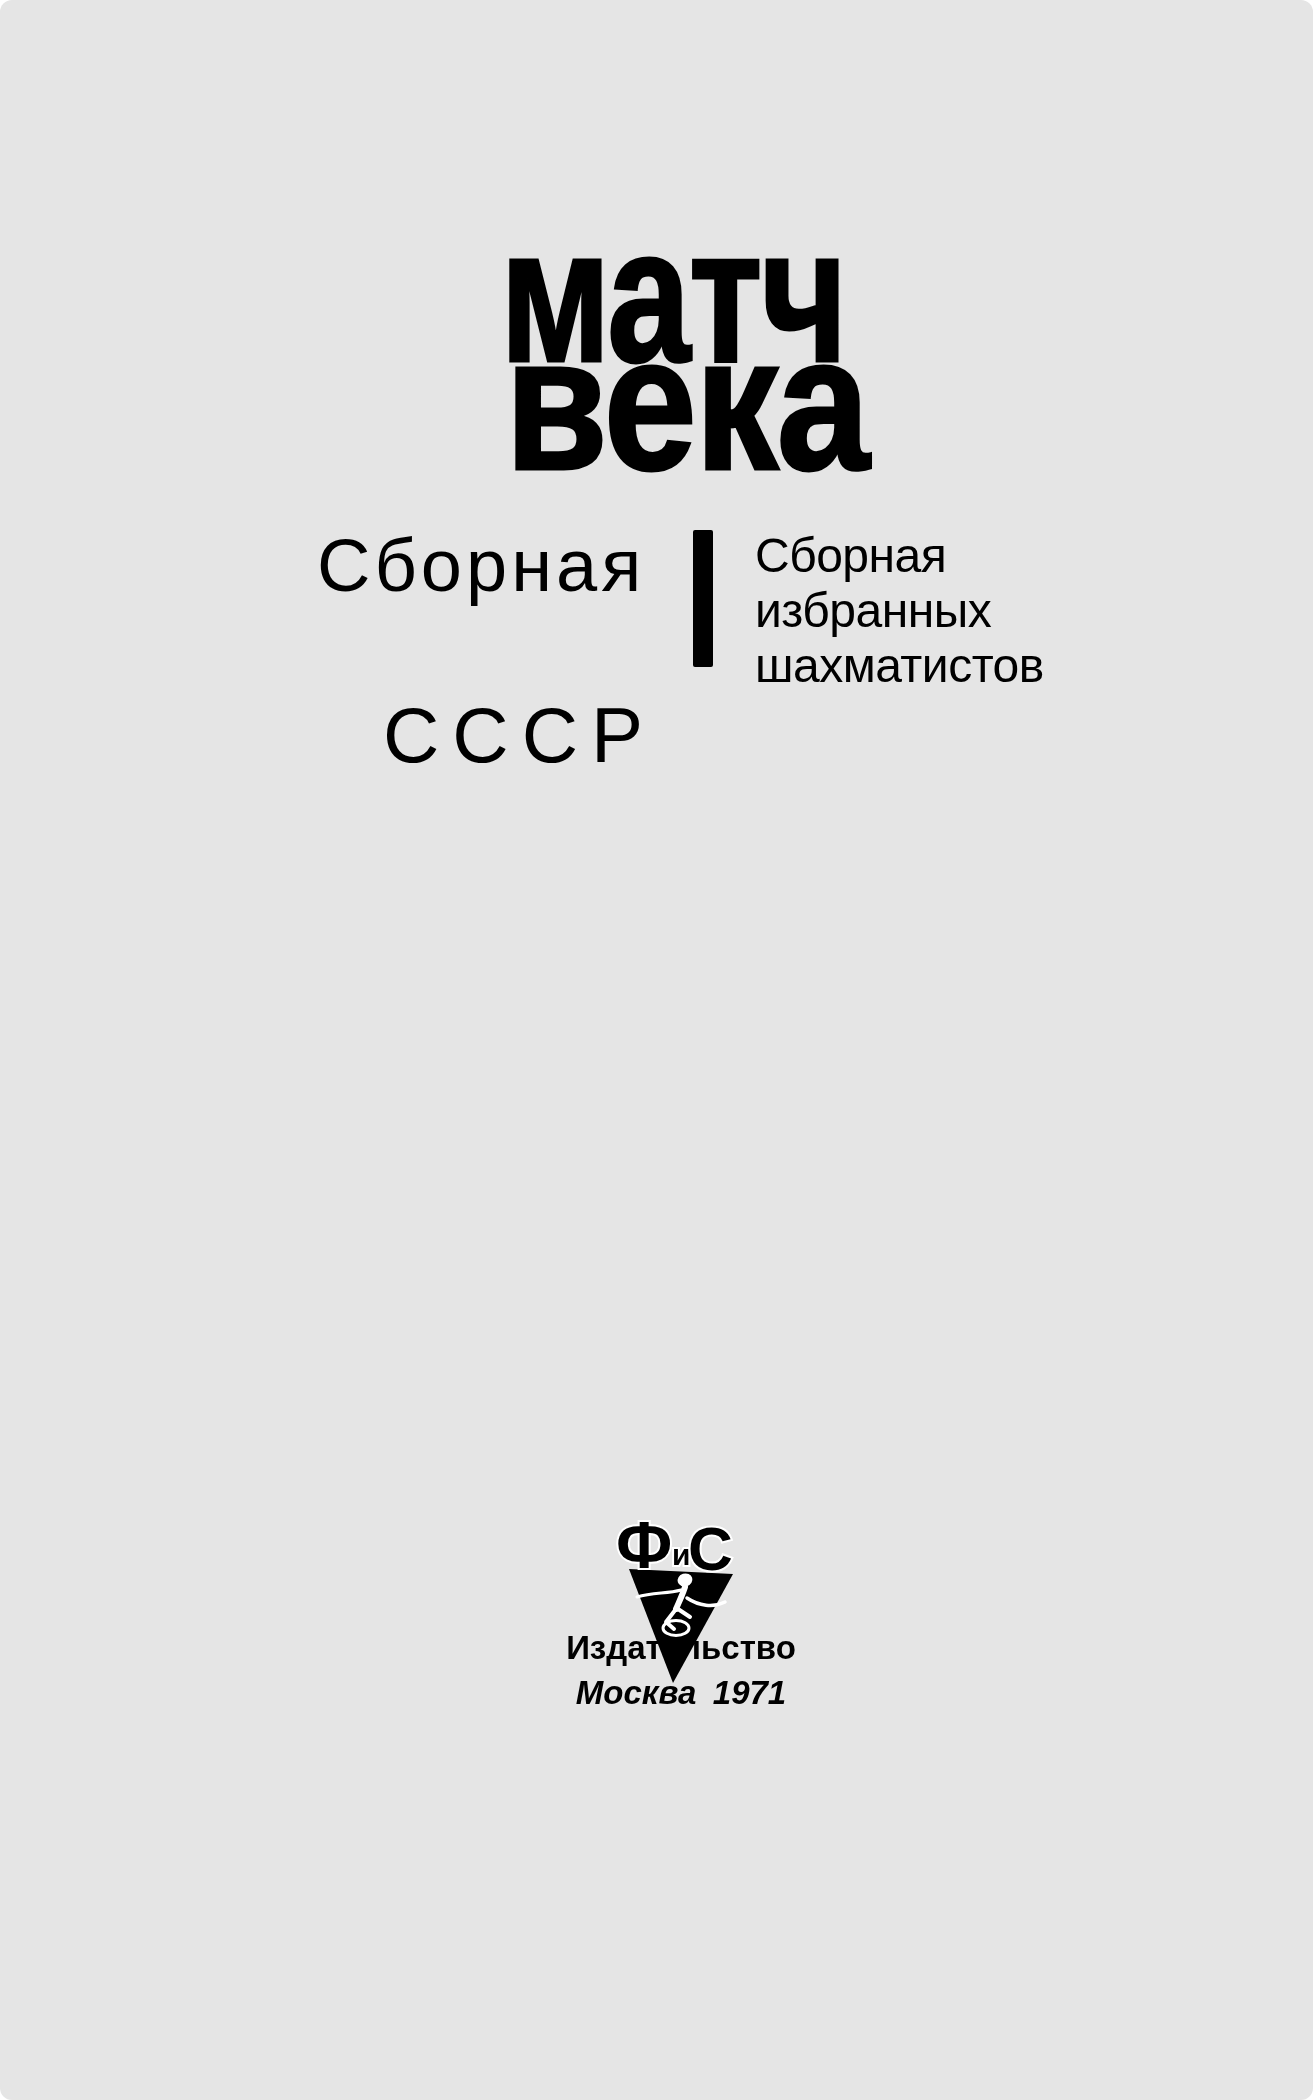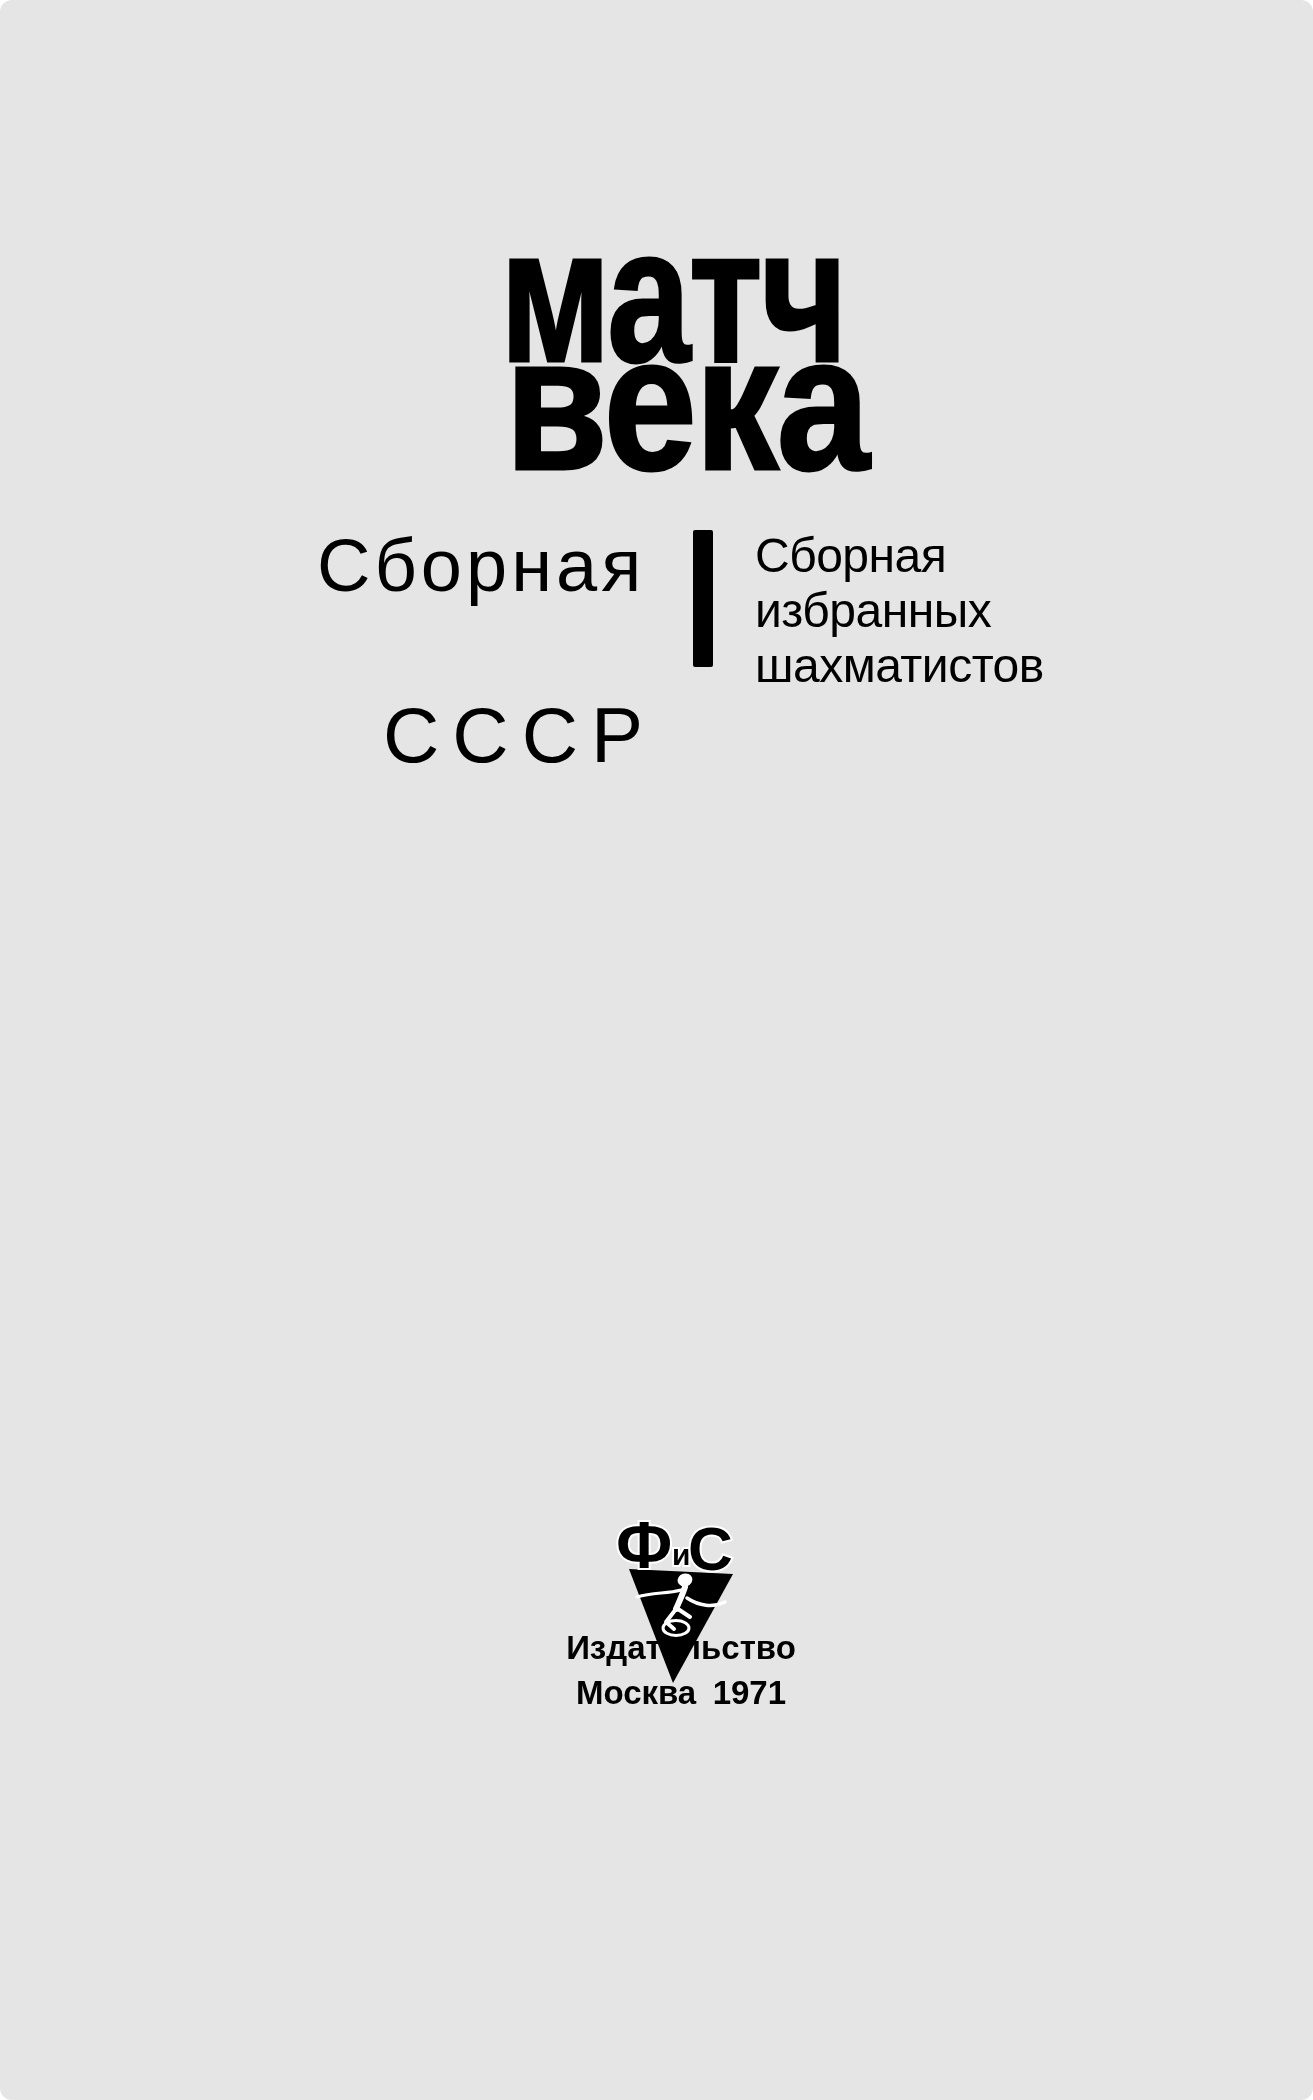"Москва 1971" #imprint-line-3 { font-style: none -> italic }
